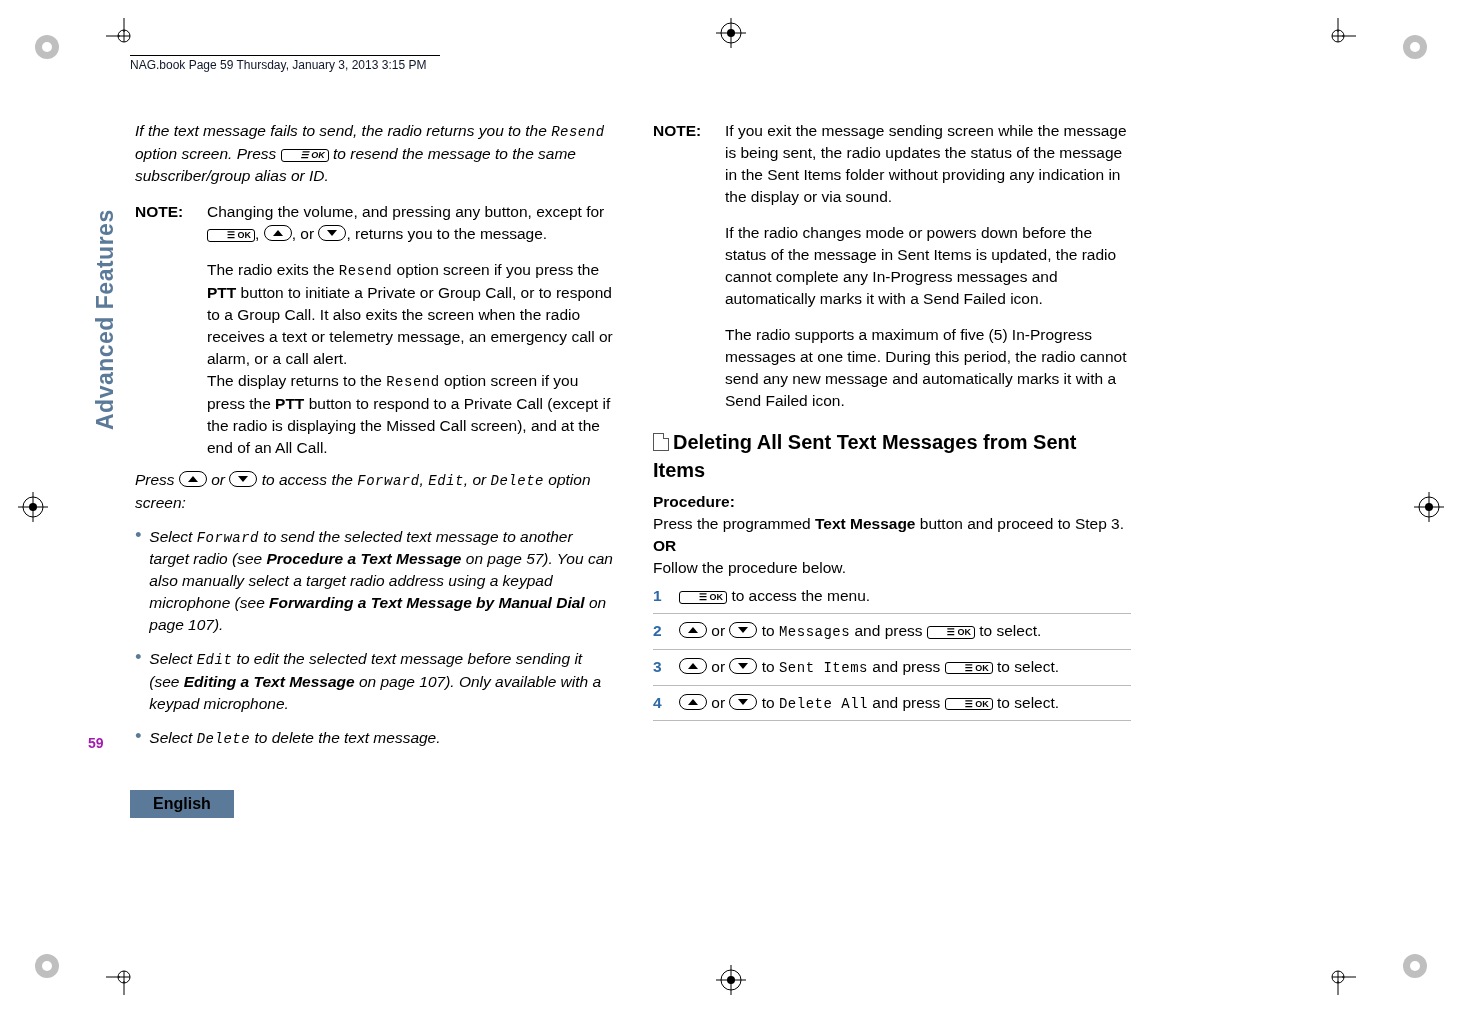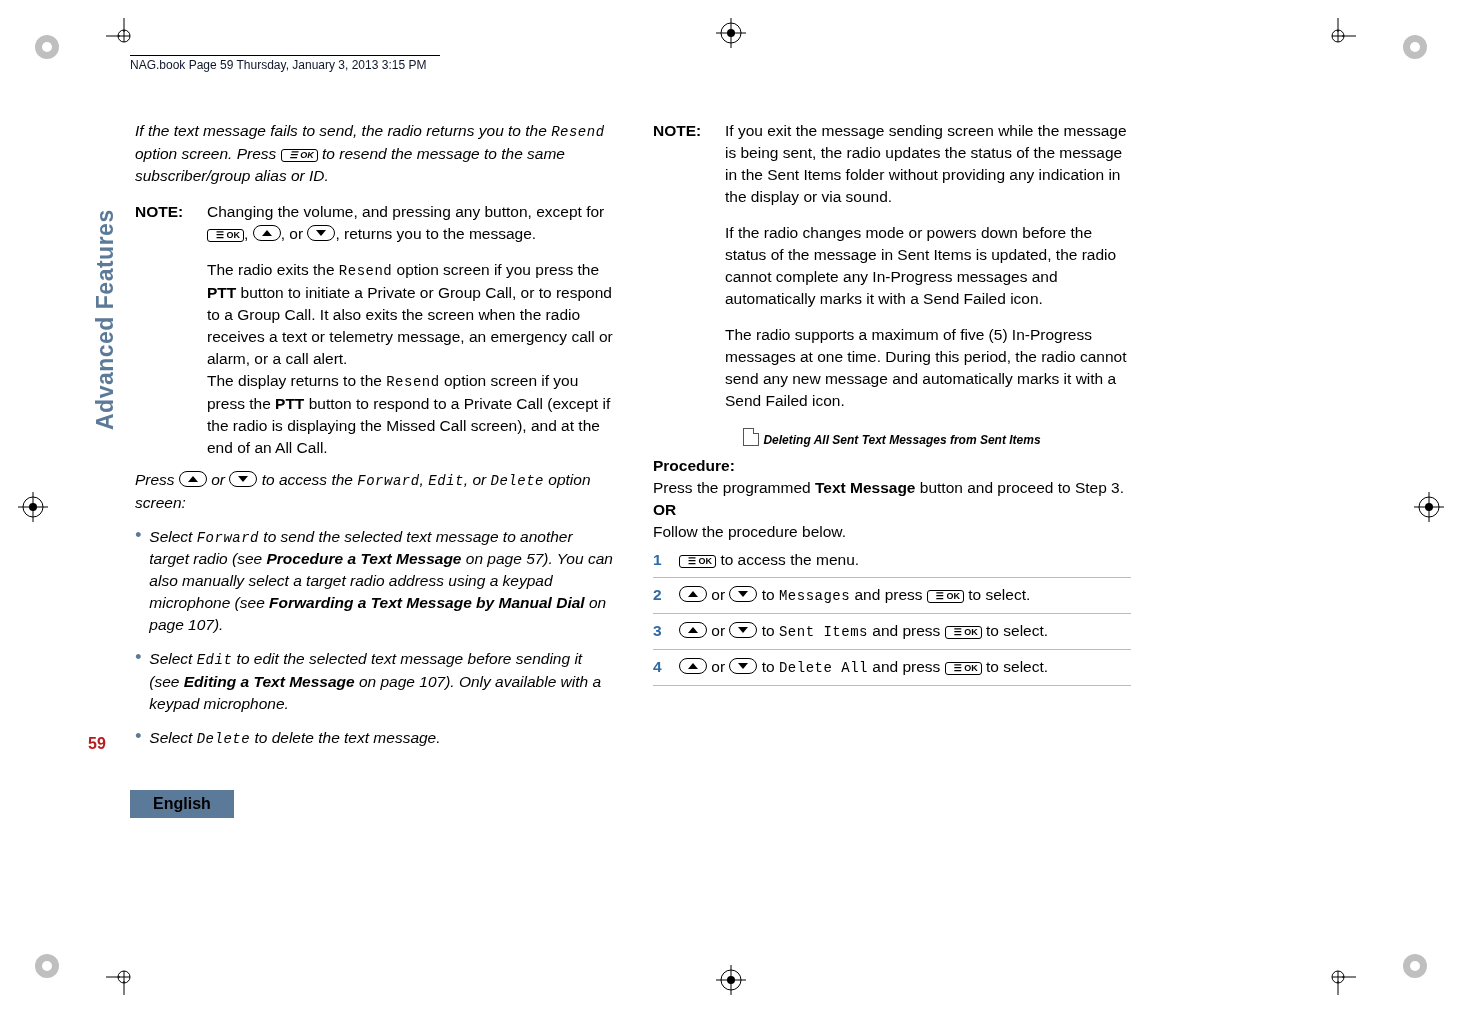"☰ OK" .btnbox { padding: 0 3px 0 8px -> 0 3px 0 19px }
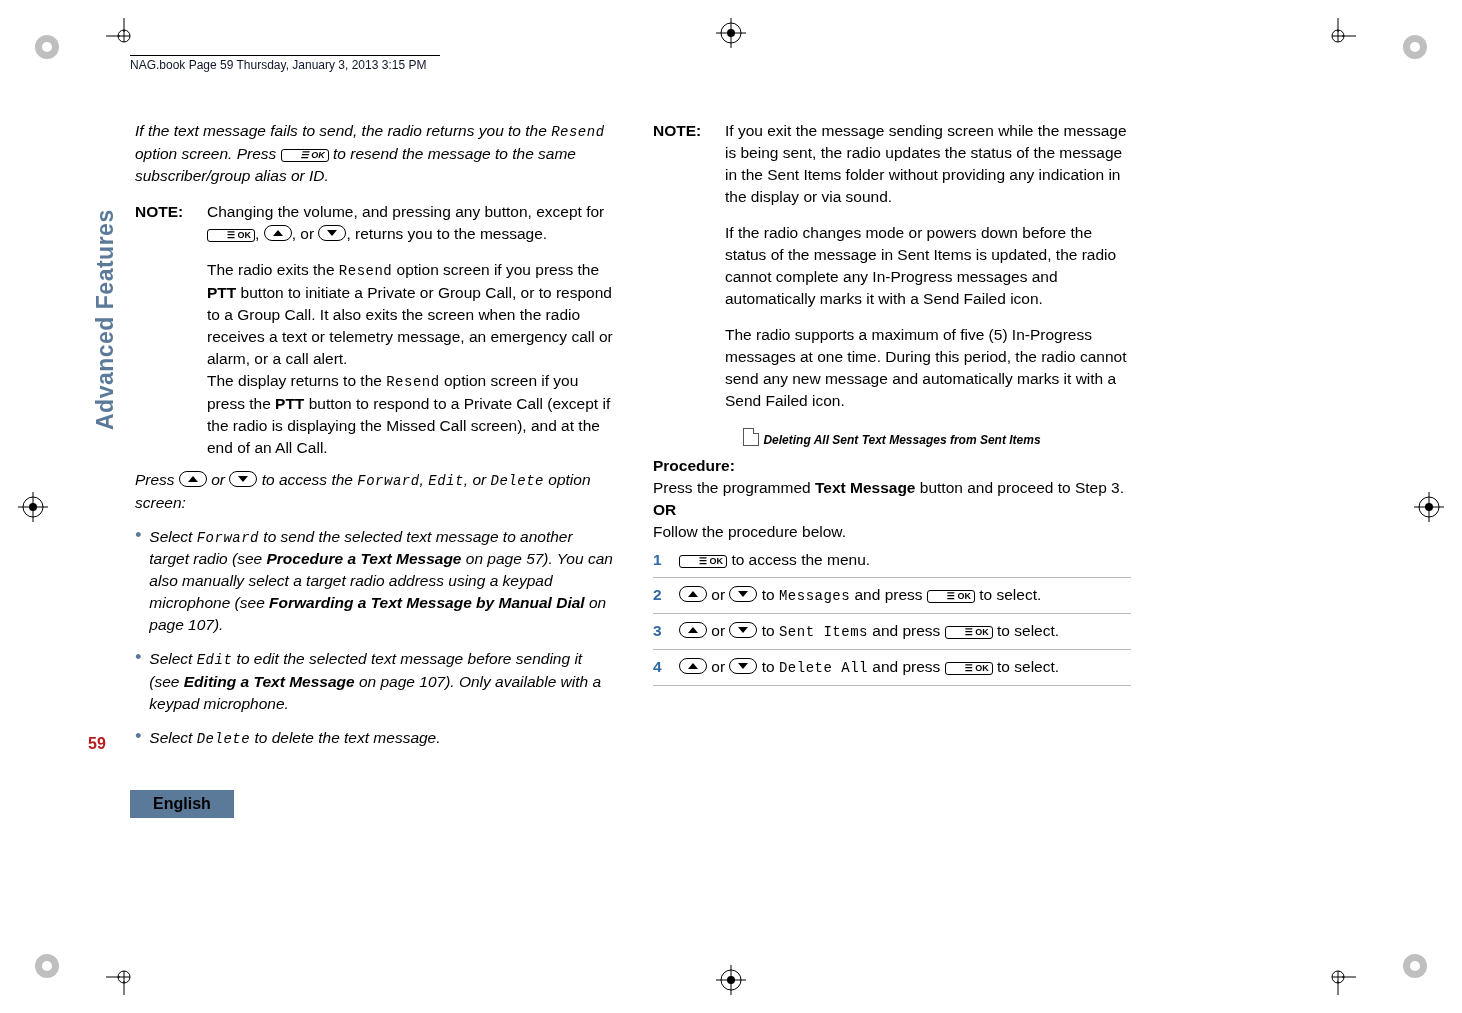"Deleting All Sent Text Messages" .section-title { font-size: 12px -> 20px; font-style: italic -> none; text-align: center -> none }
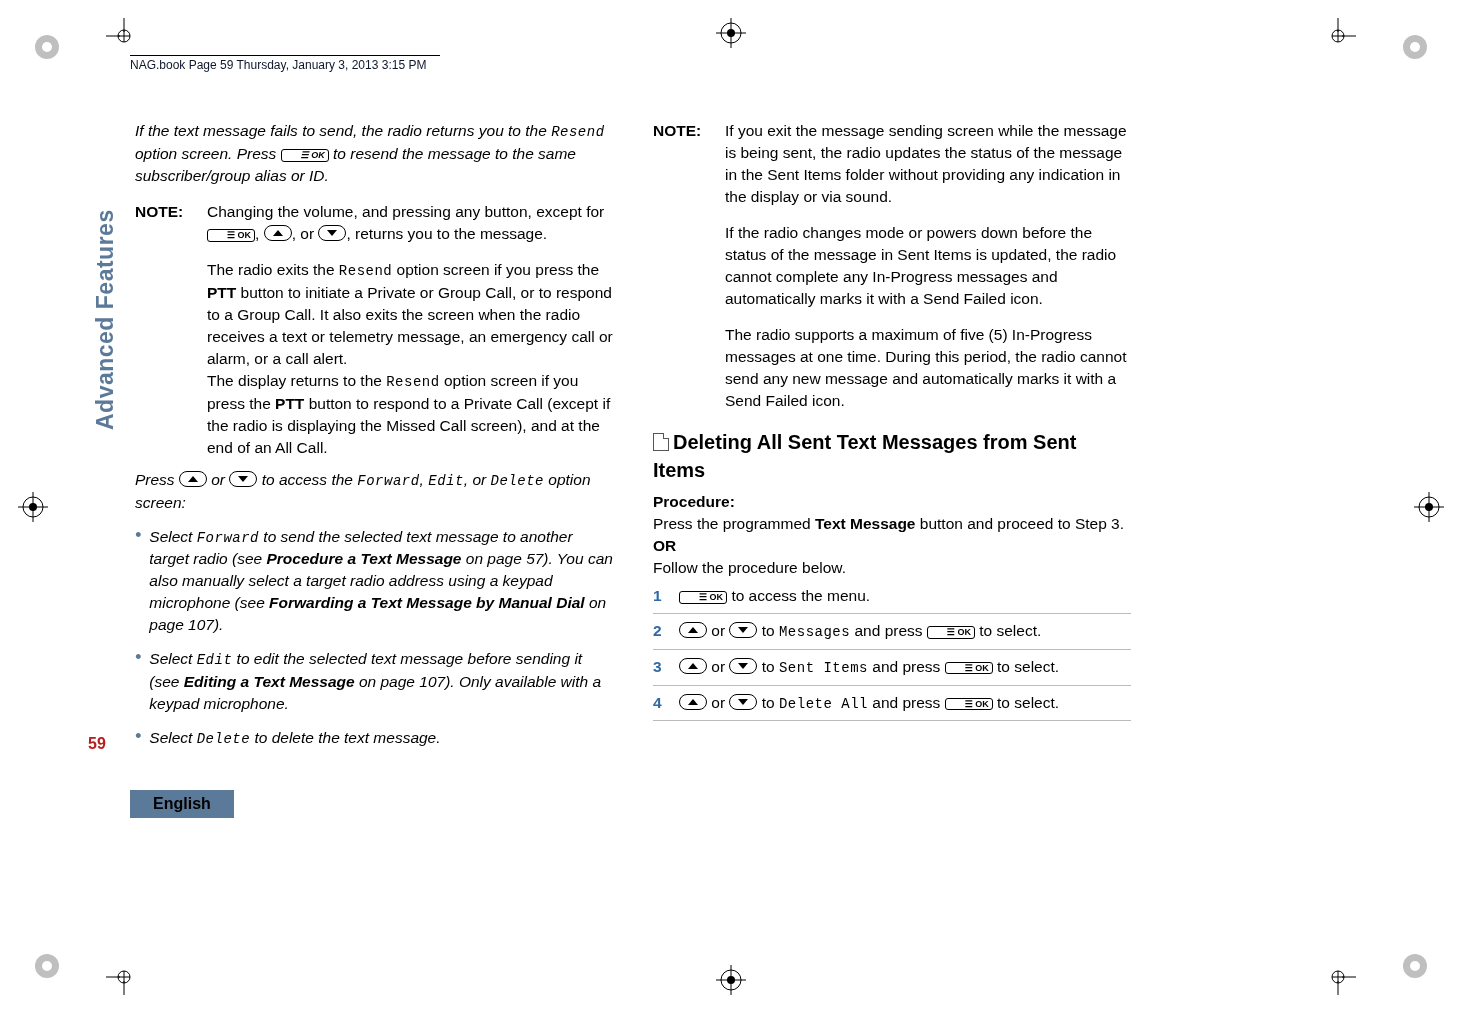"59" .pagenum { color: #b91c1c -> #a21caf; font-size: 16px -> 14px }
